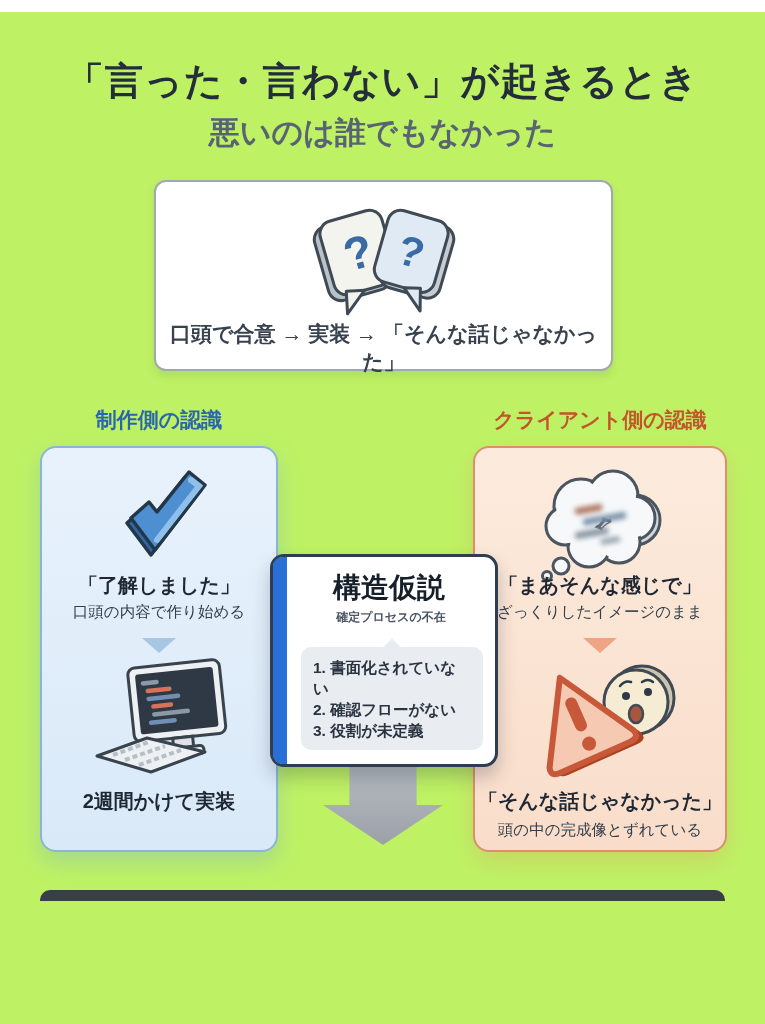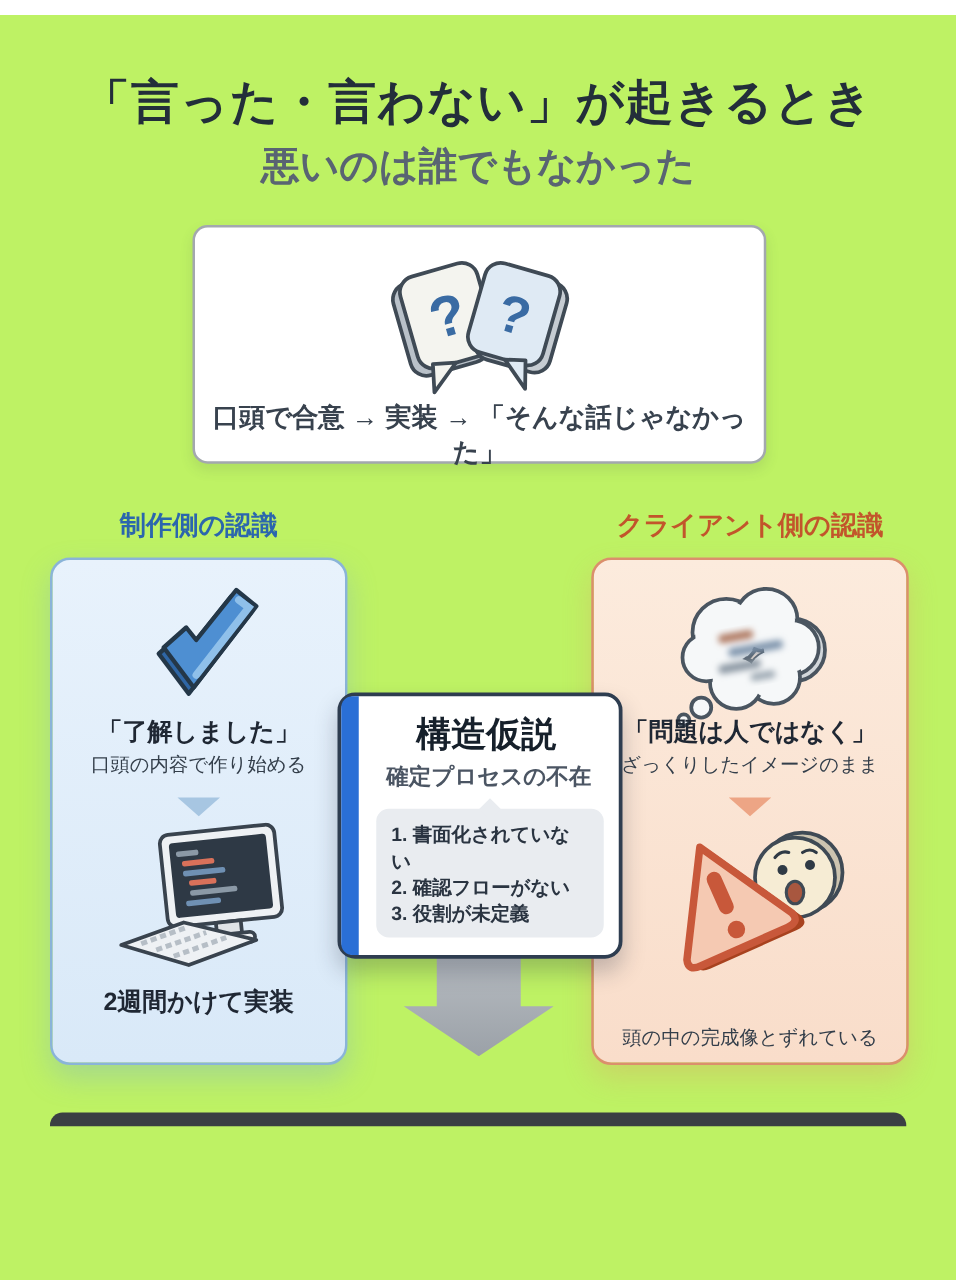"「問題は人ではなく」" div.step-title { text: 問題は人ではなく -> まあそんな感じで }
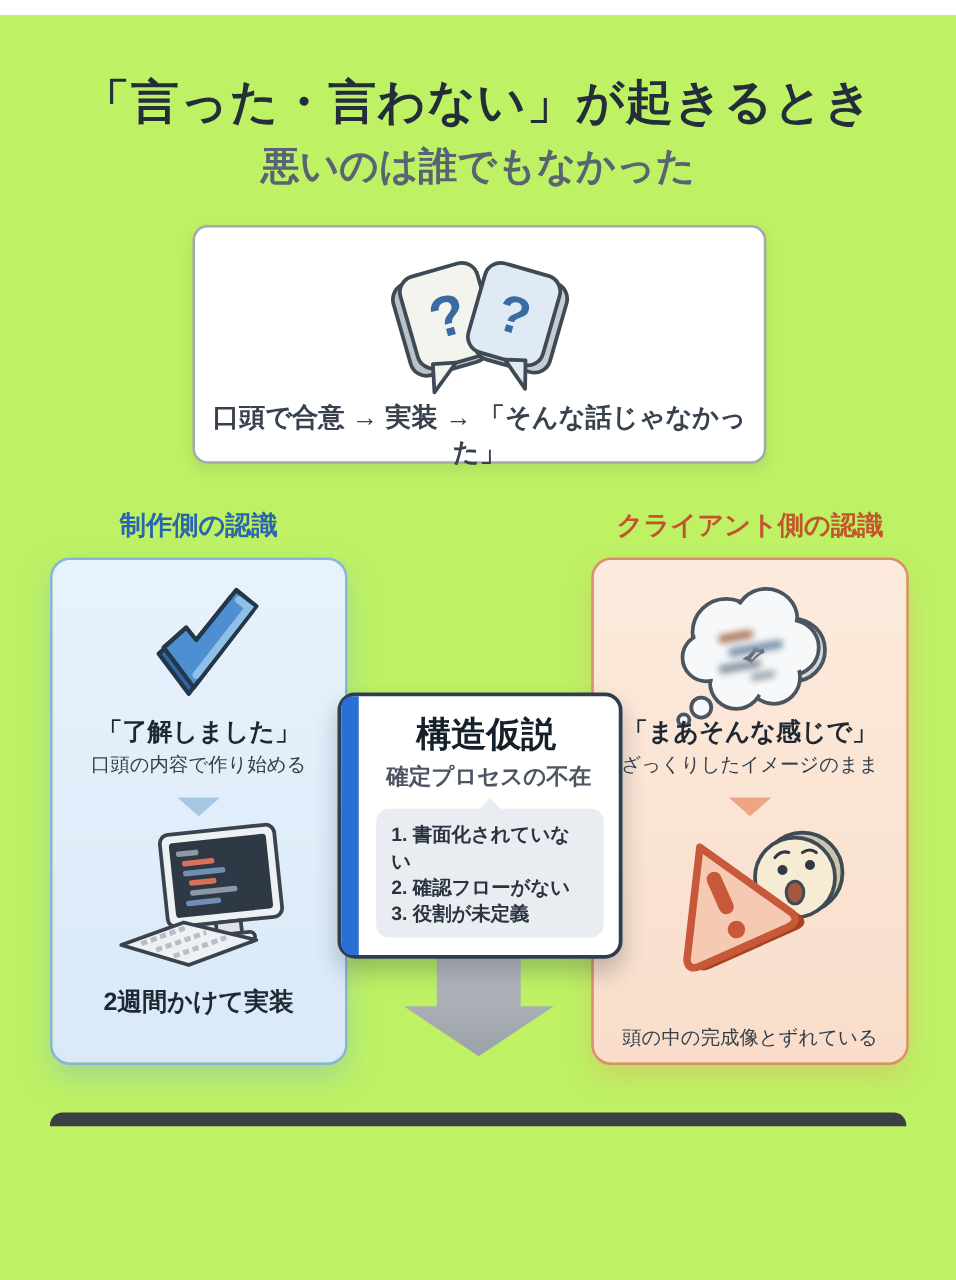"確定プロセスの不在" .card-subtitle { font-size: 18px -> 12px }
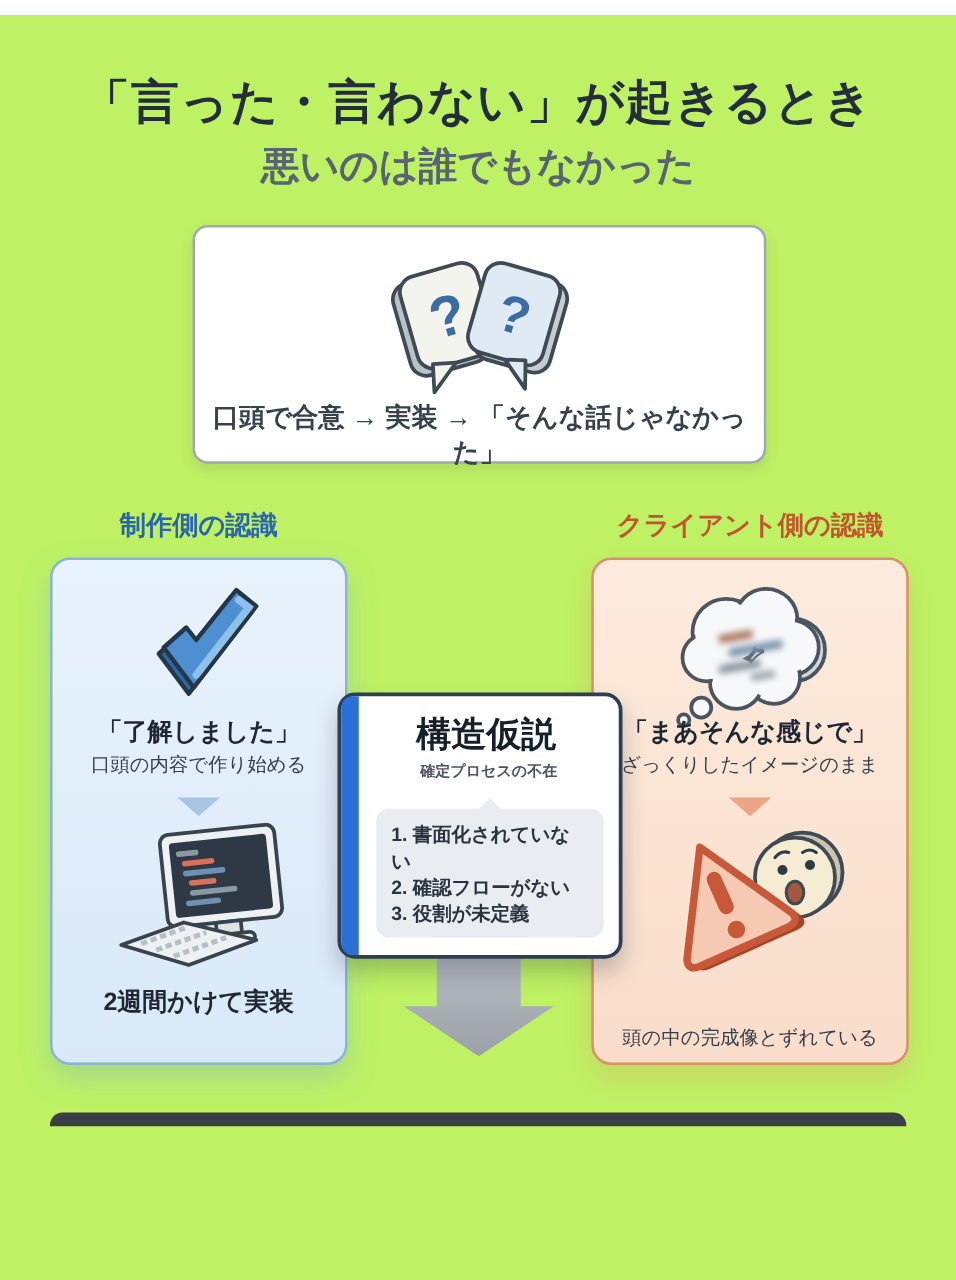"「そんな話じゃなかった」" div.step-title { html: none -> <div>「そんな話じゃなかった」</div> }
